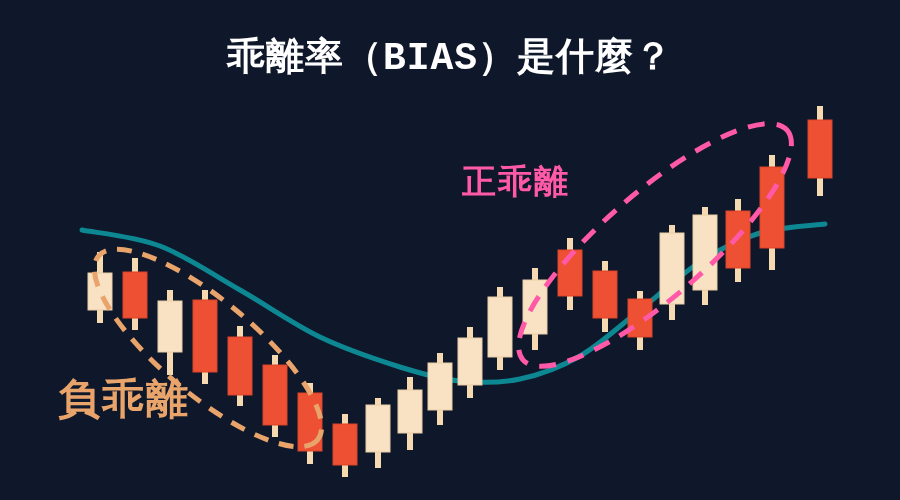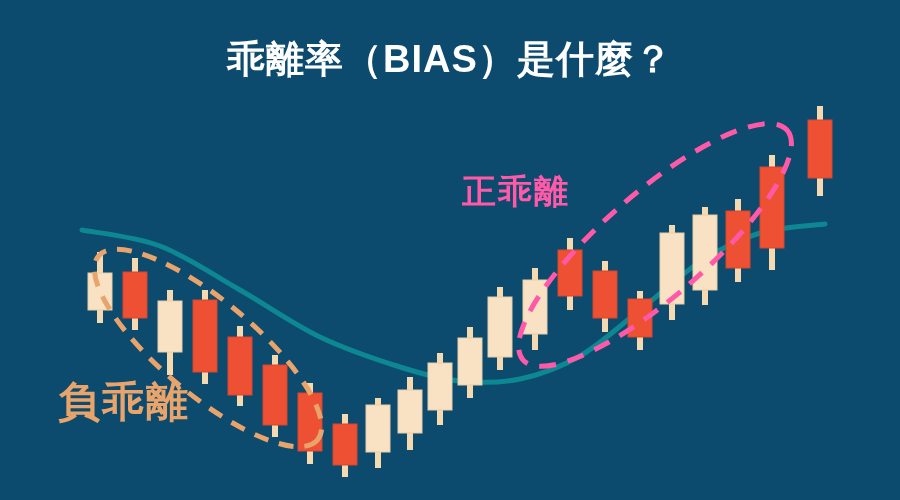"乖離率（BIAS）是什麼？" #stage { background: #0c4a6e -> #0f172a; font-family: Liberation Sans, sans-serif -> Liberation Mono, monospace }
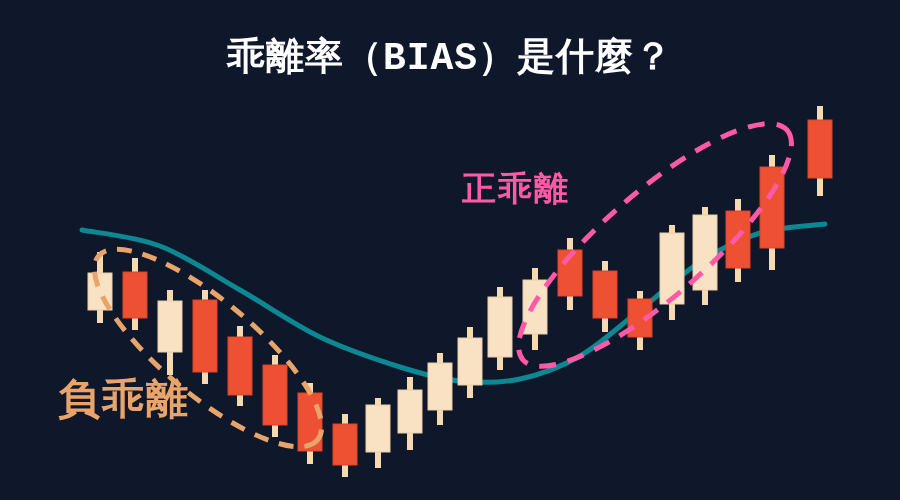"正乖離" .label-pos { top: 171px -> 164px }
